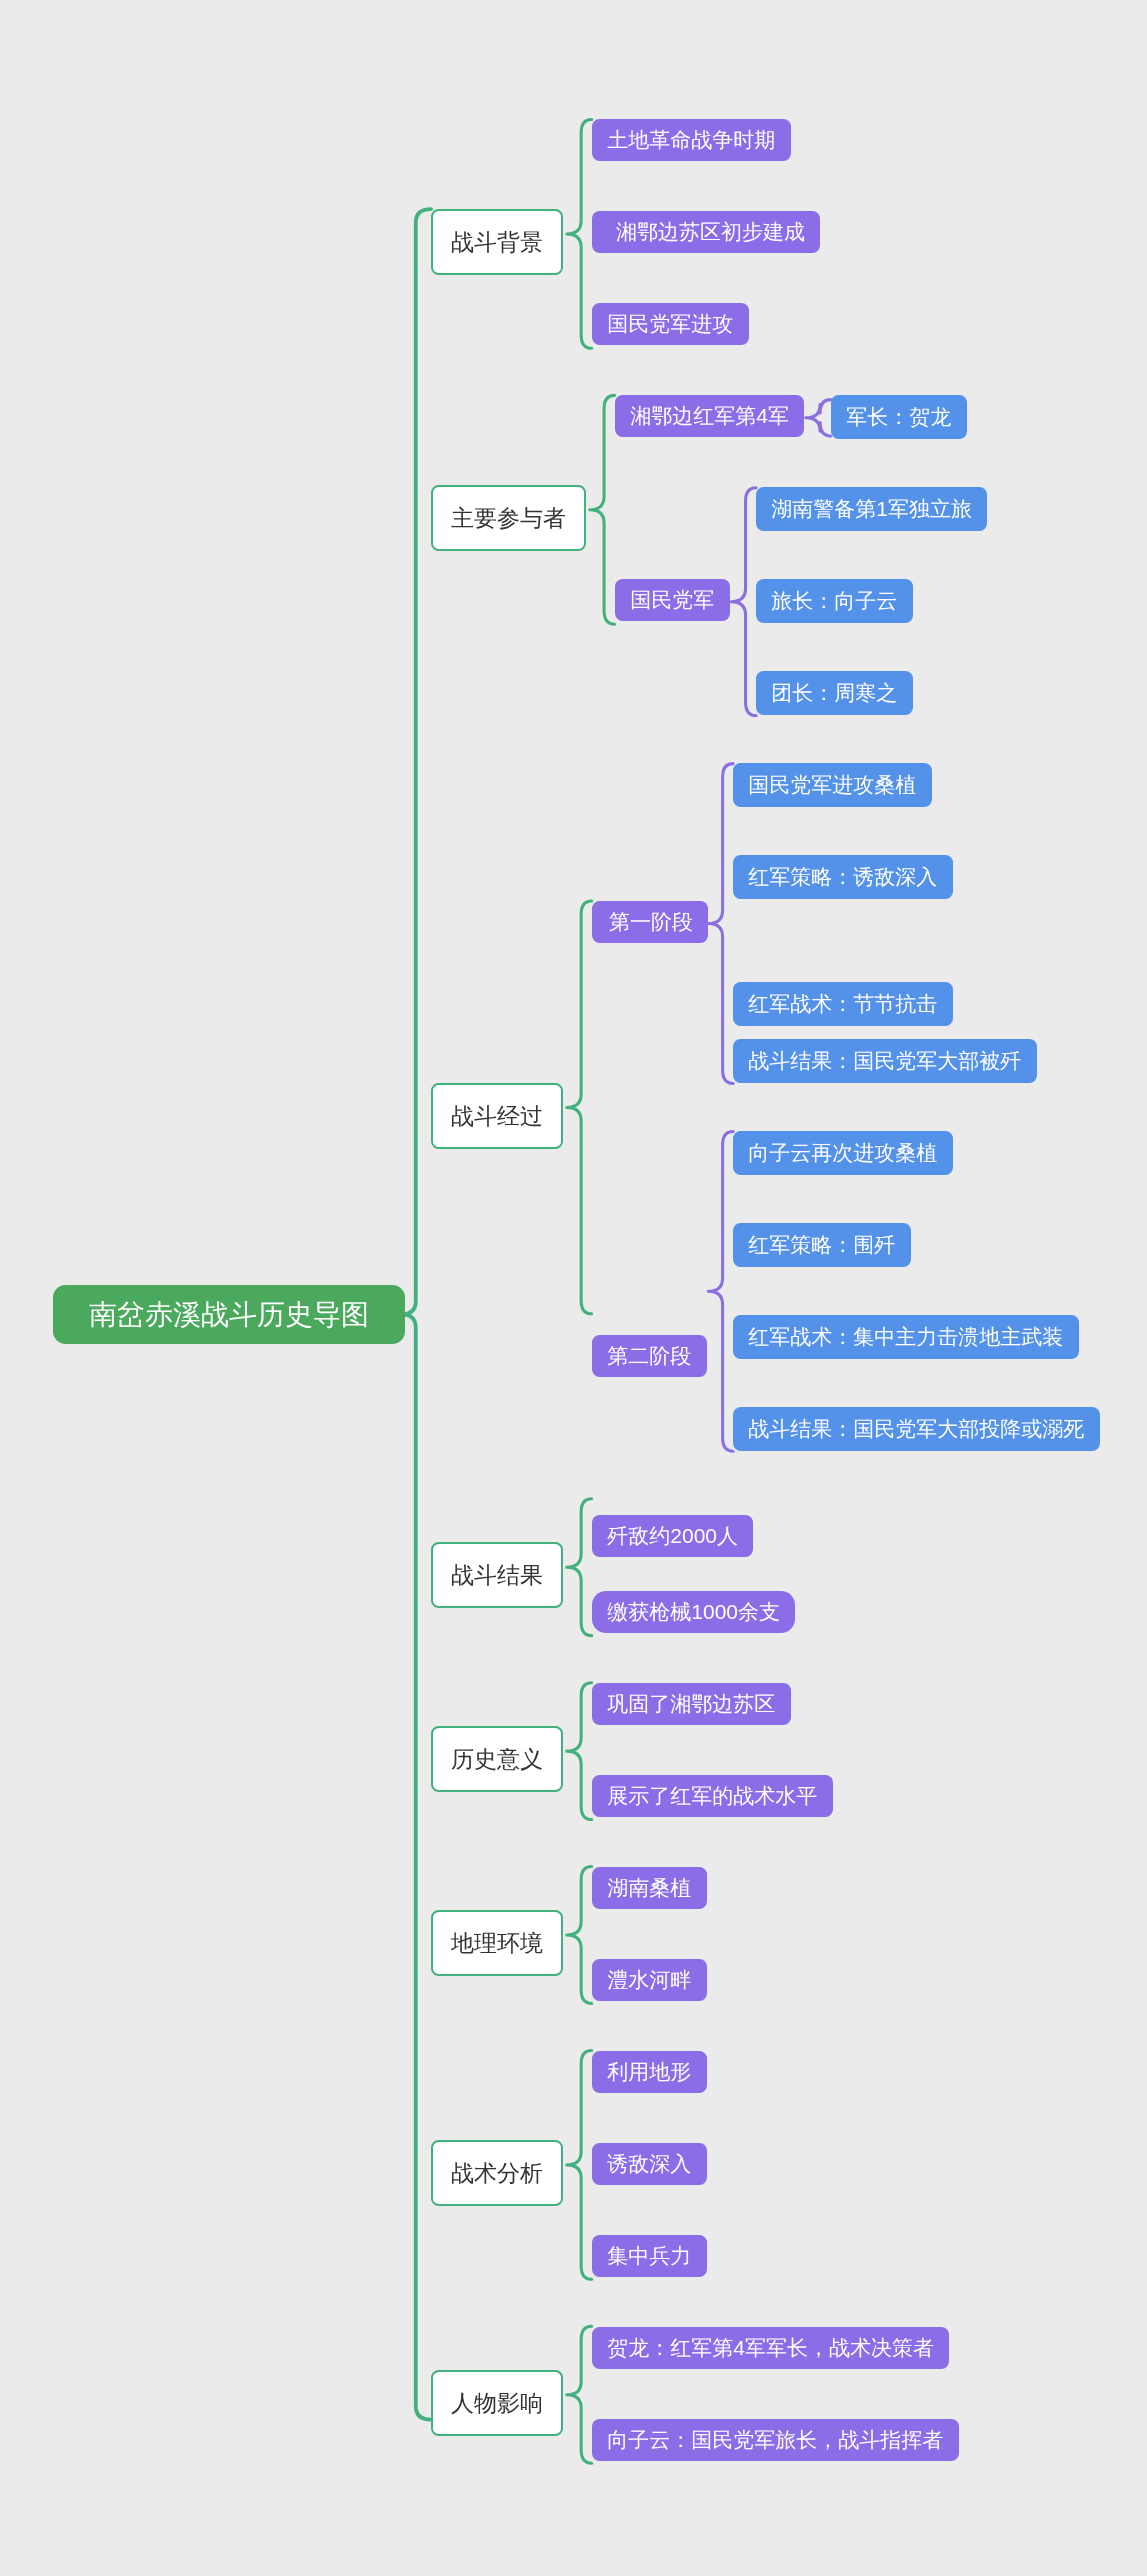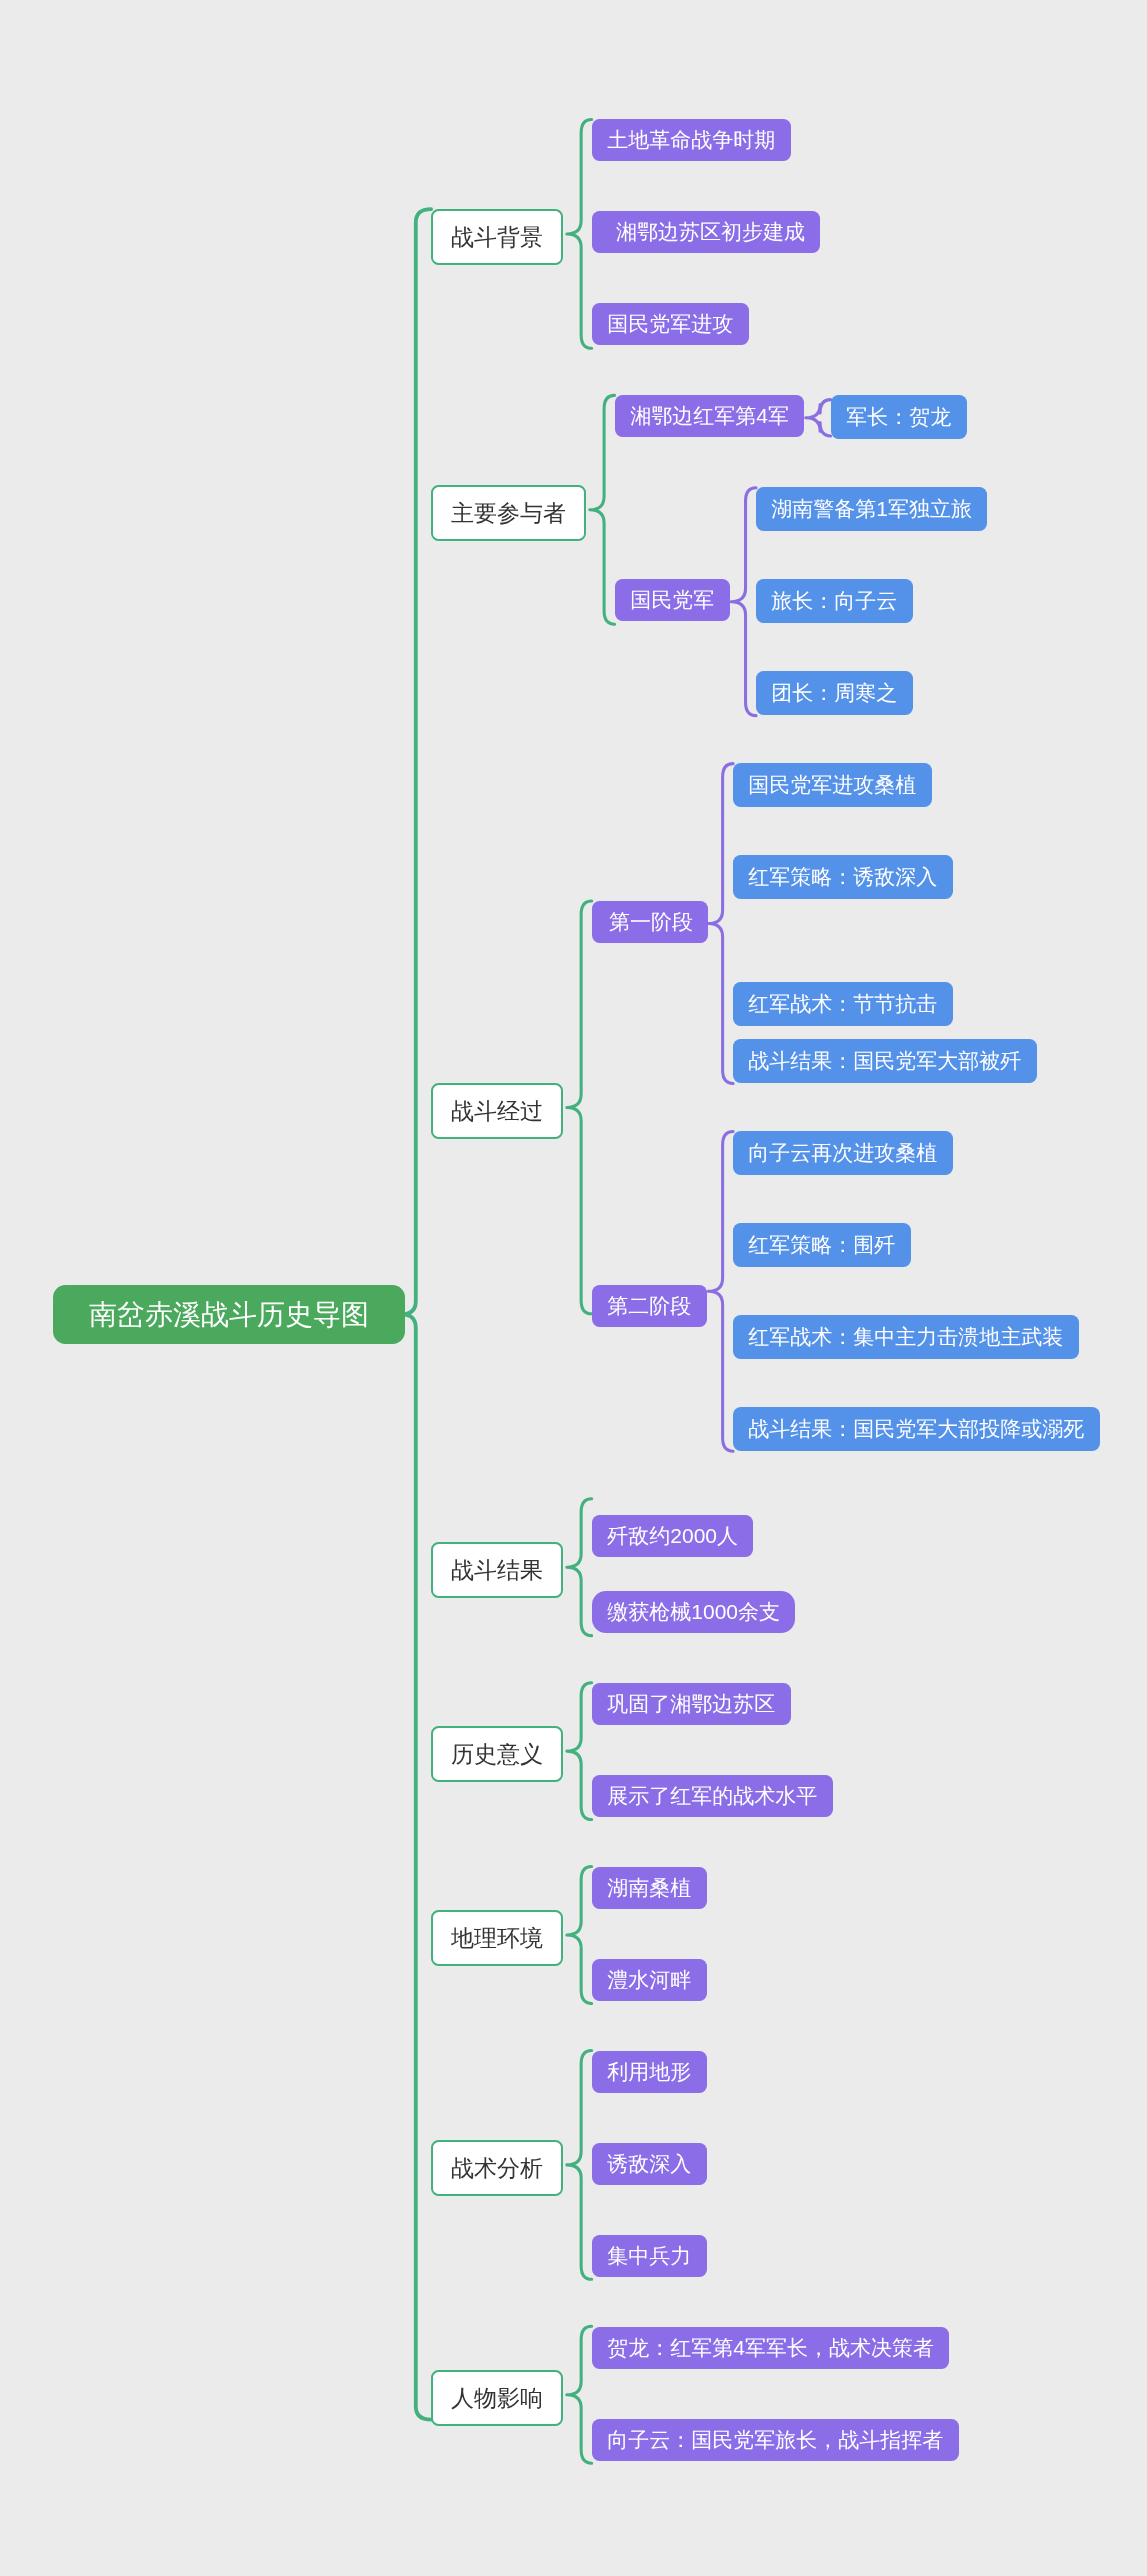"战斗背景" .lv1 { height: 56px -> 66px }
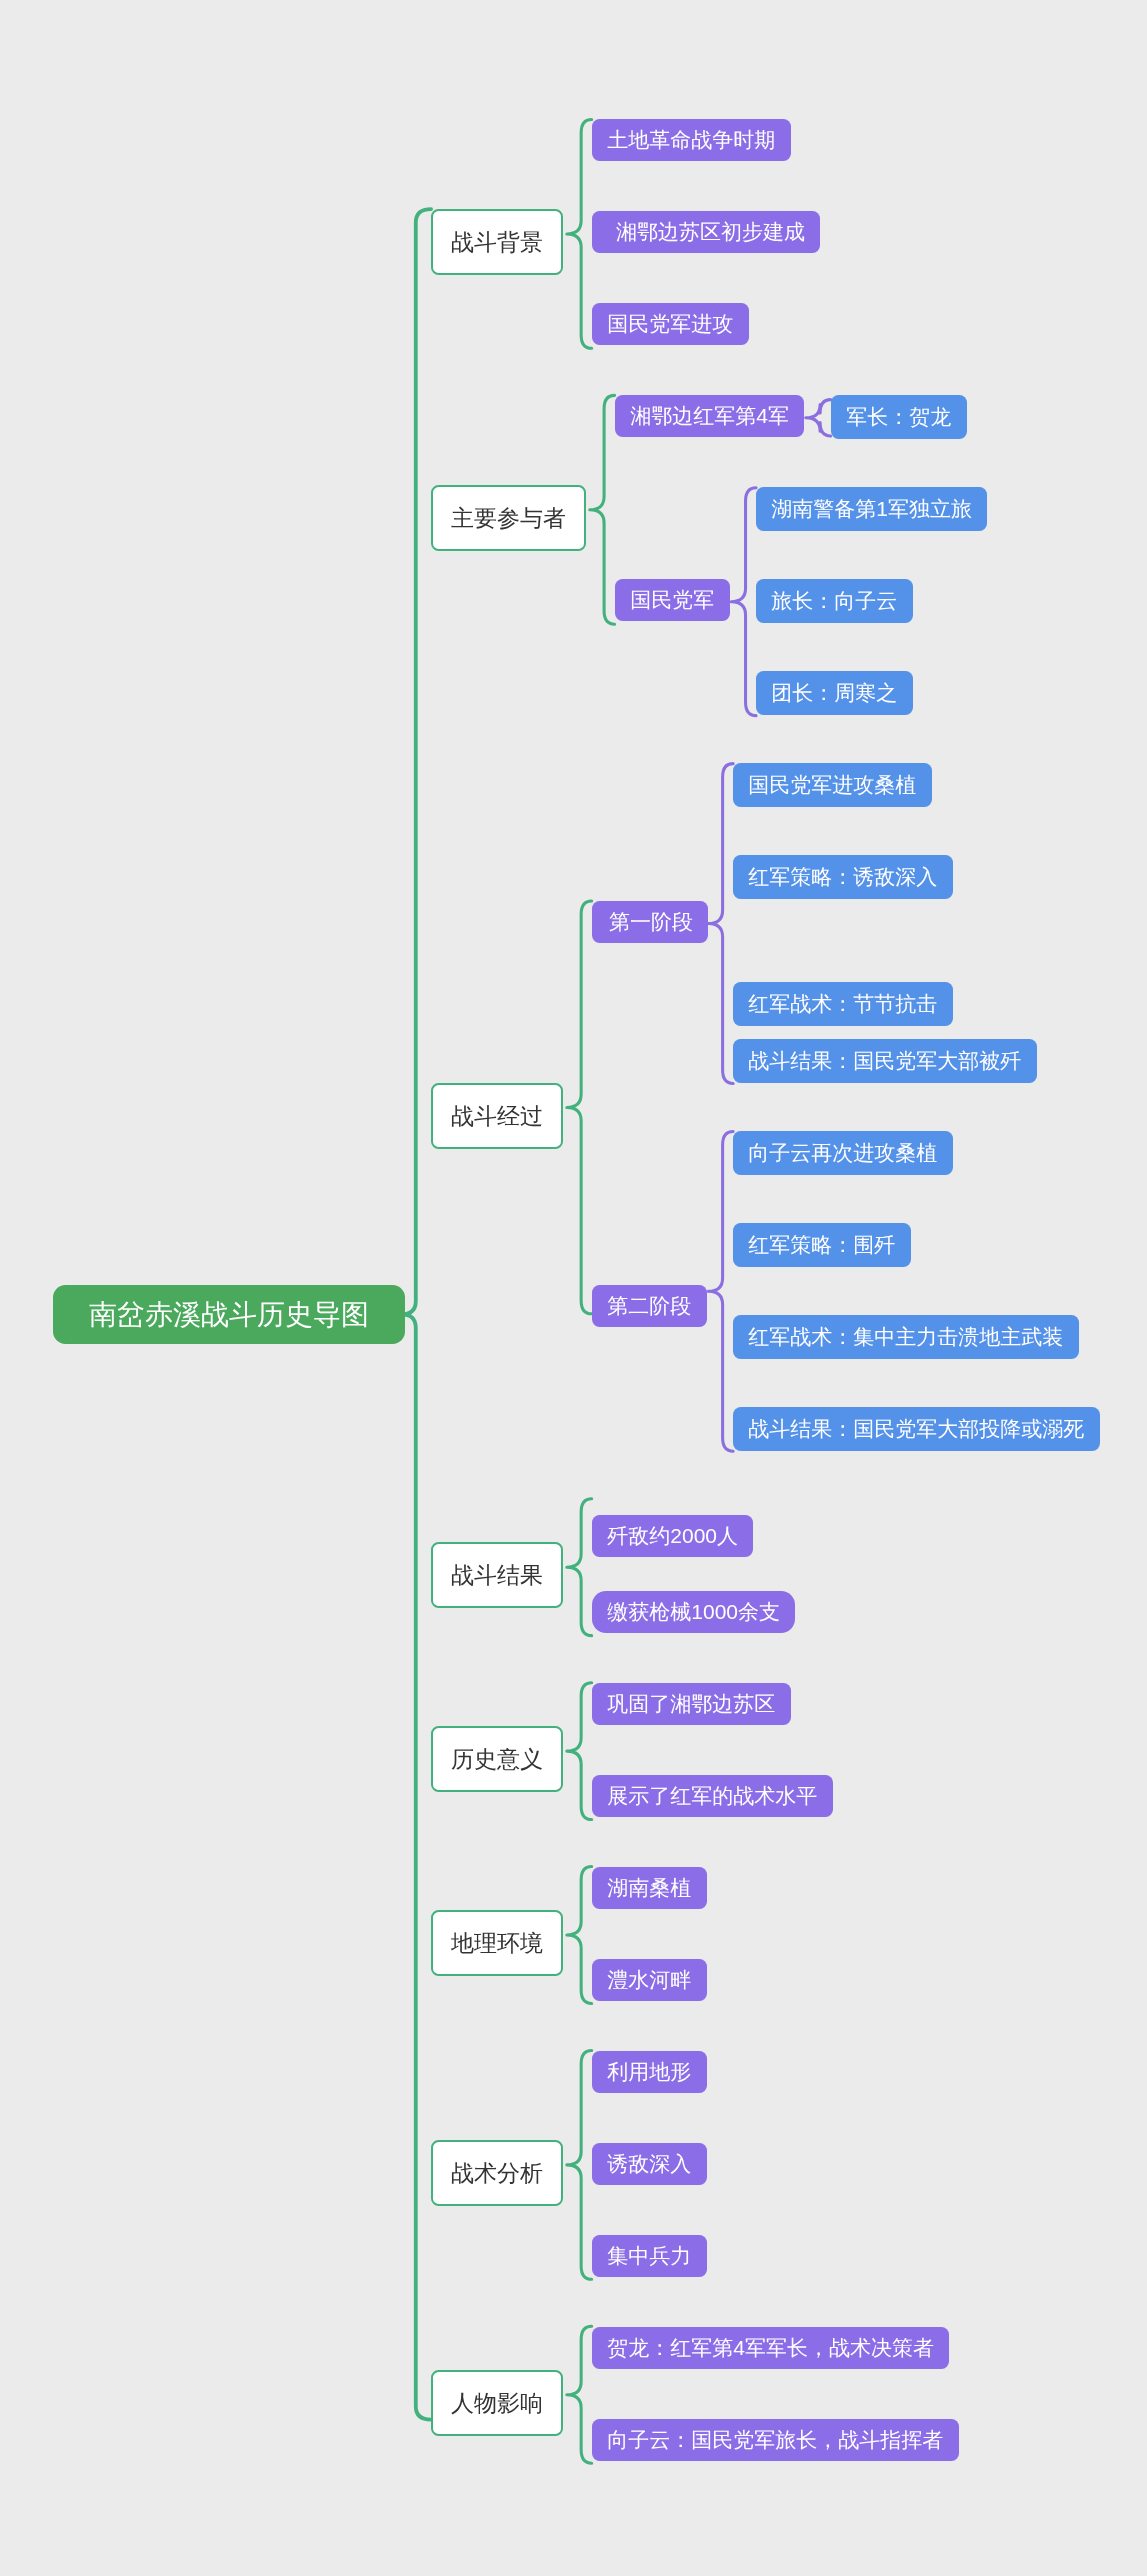"第二阶段" div.node { top: 1285px -> 1335px }
